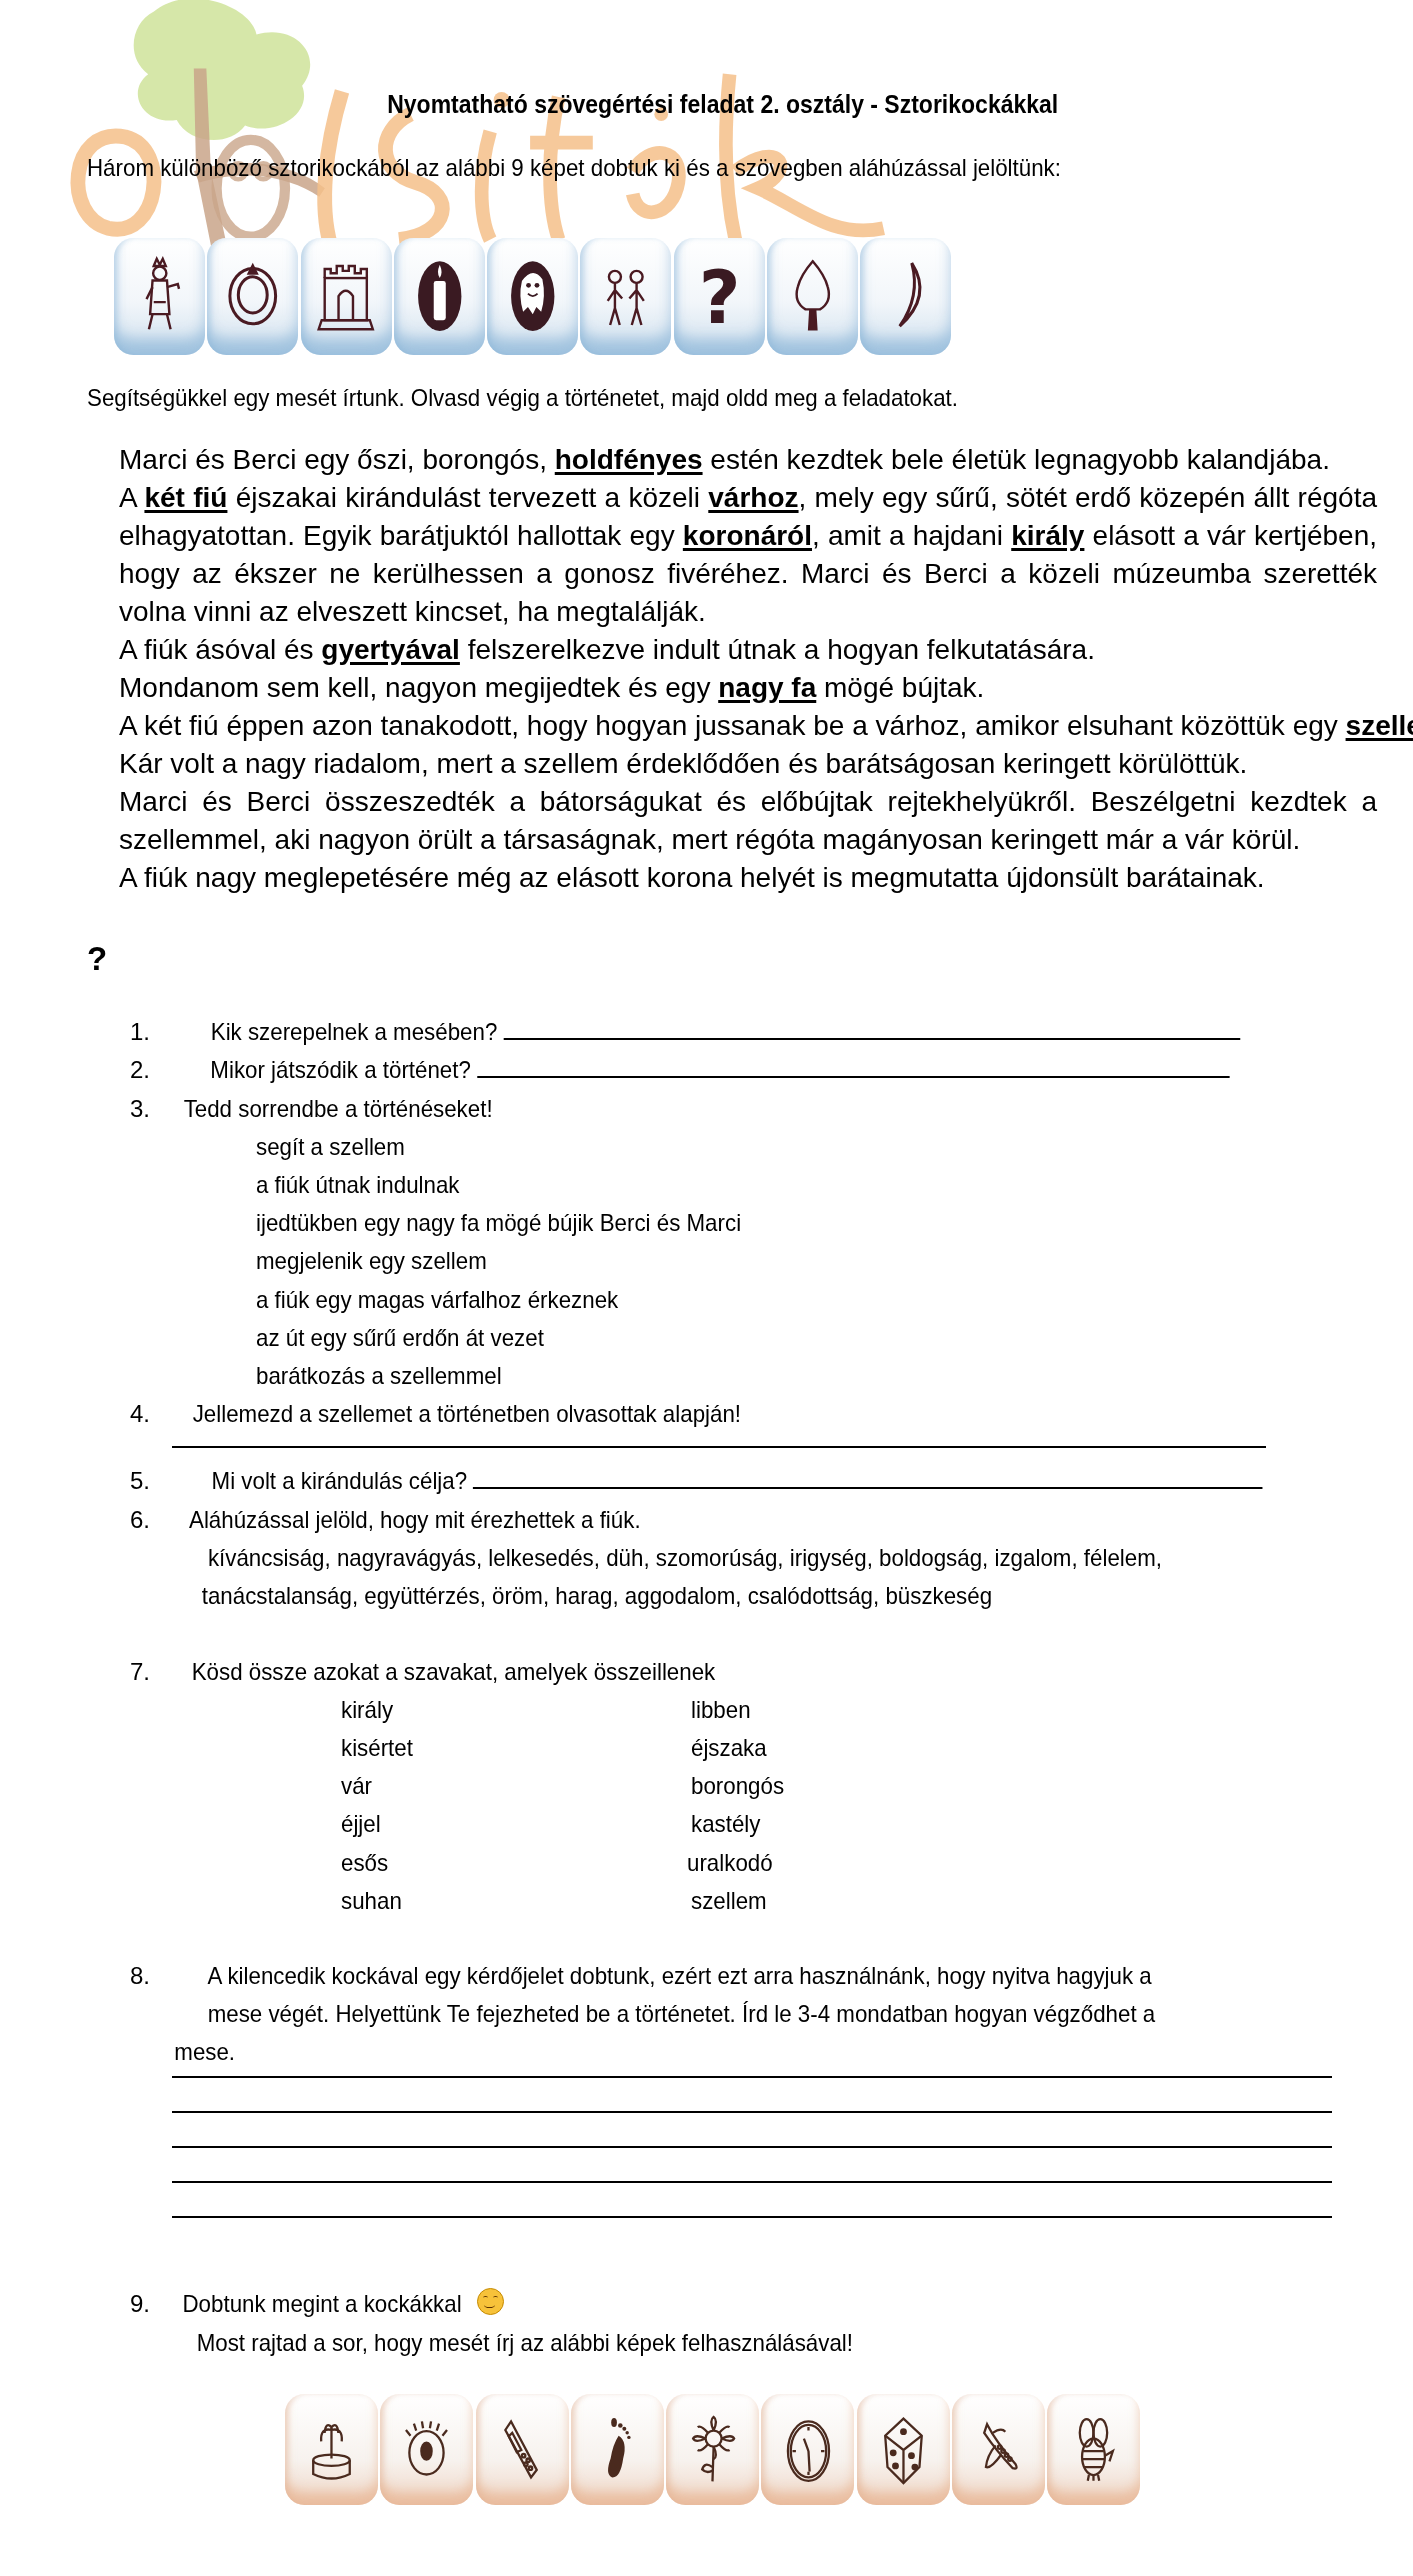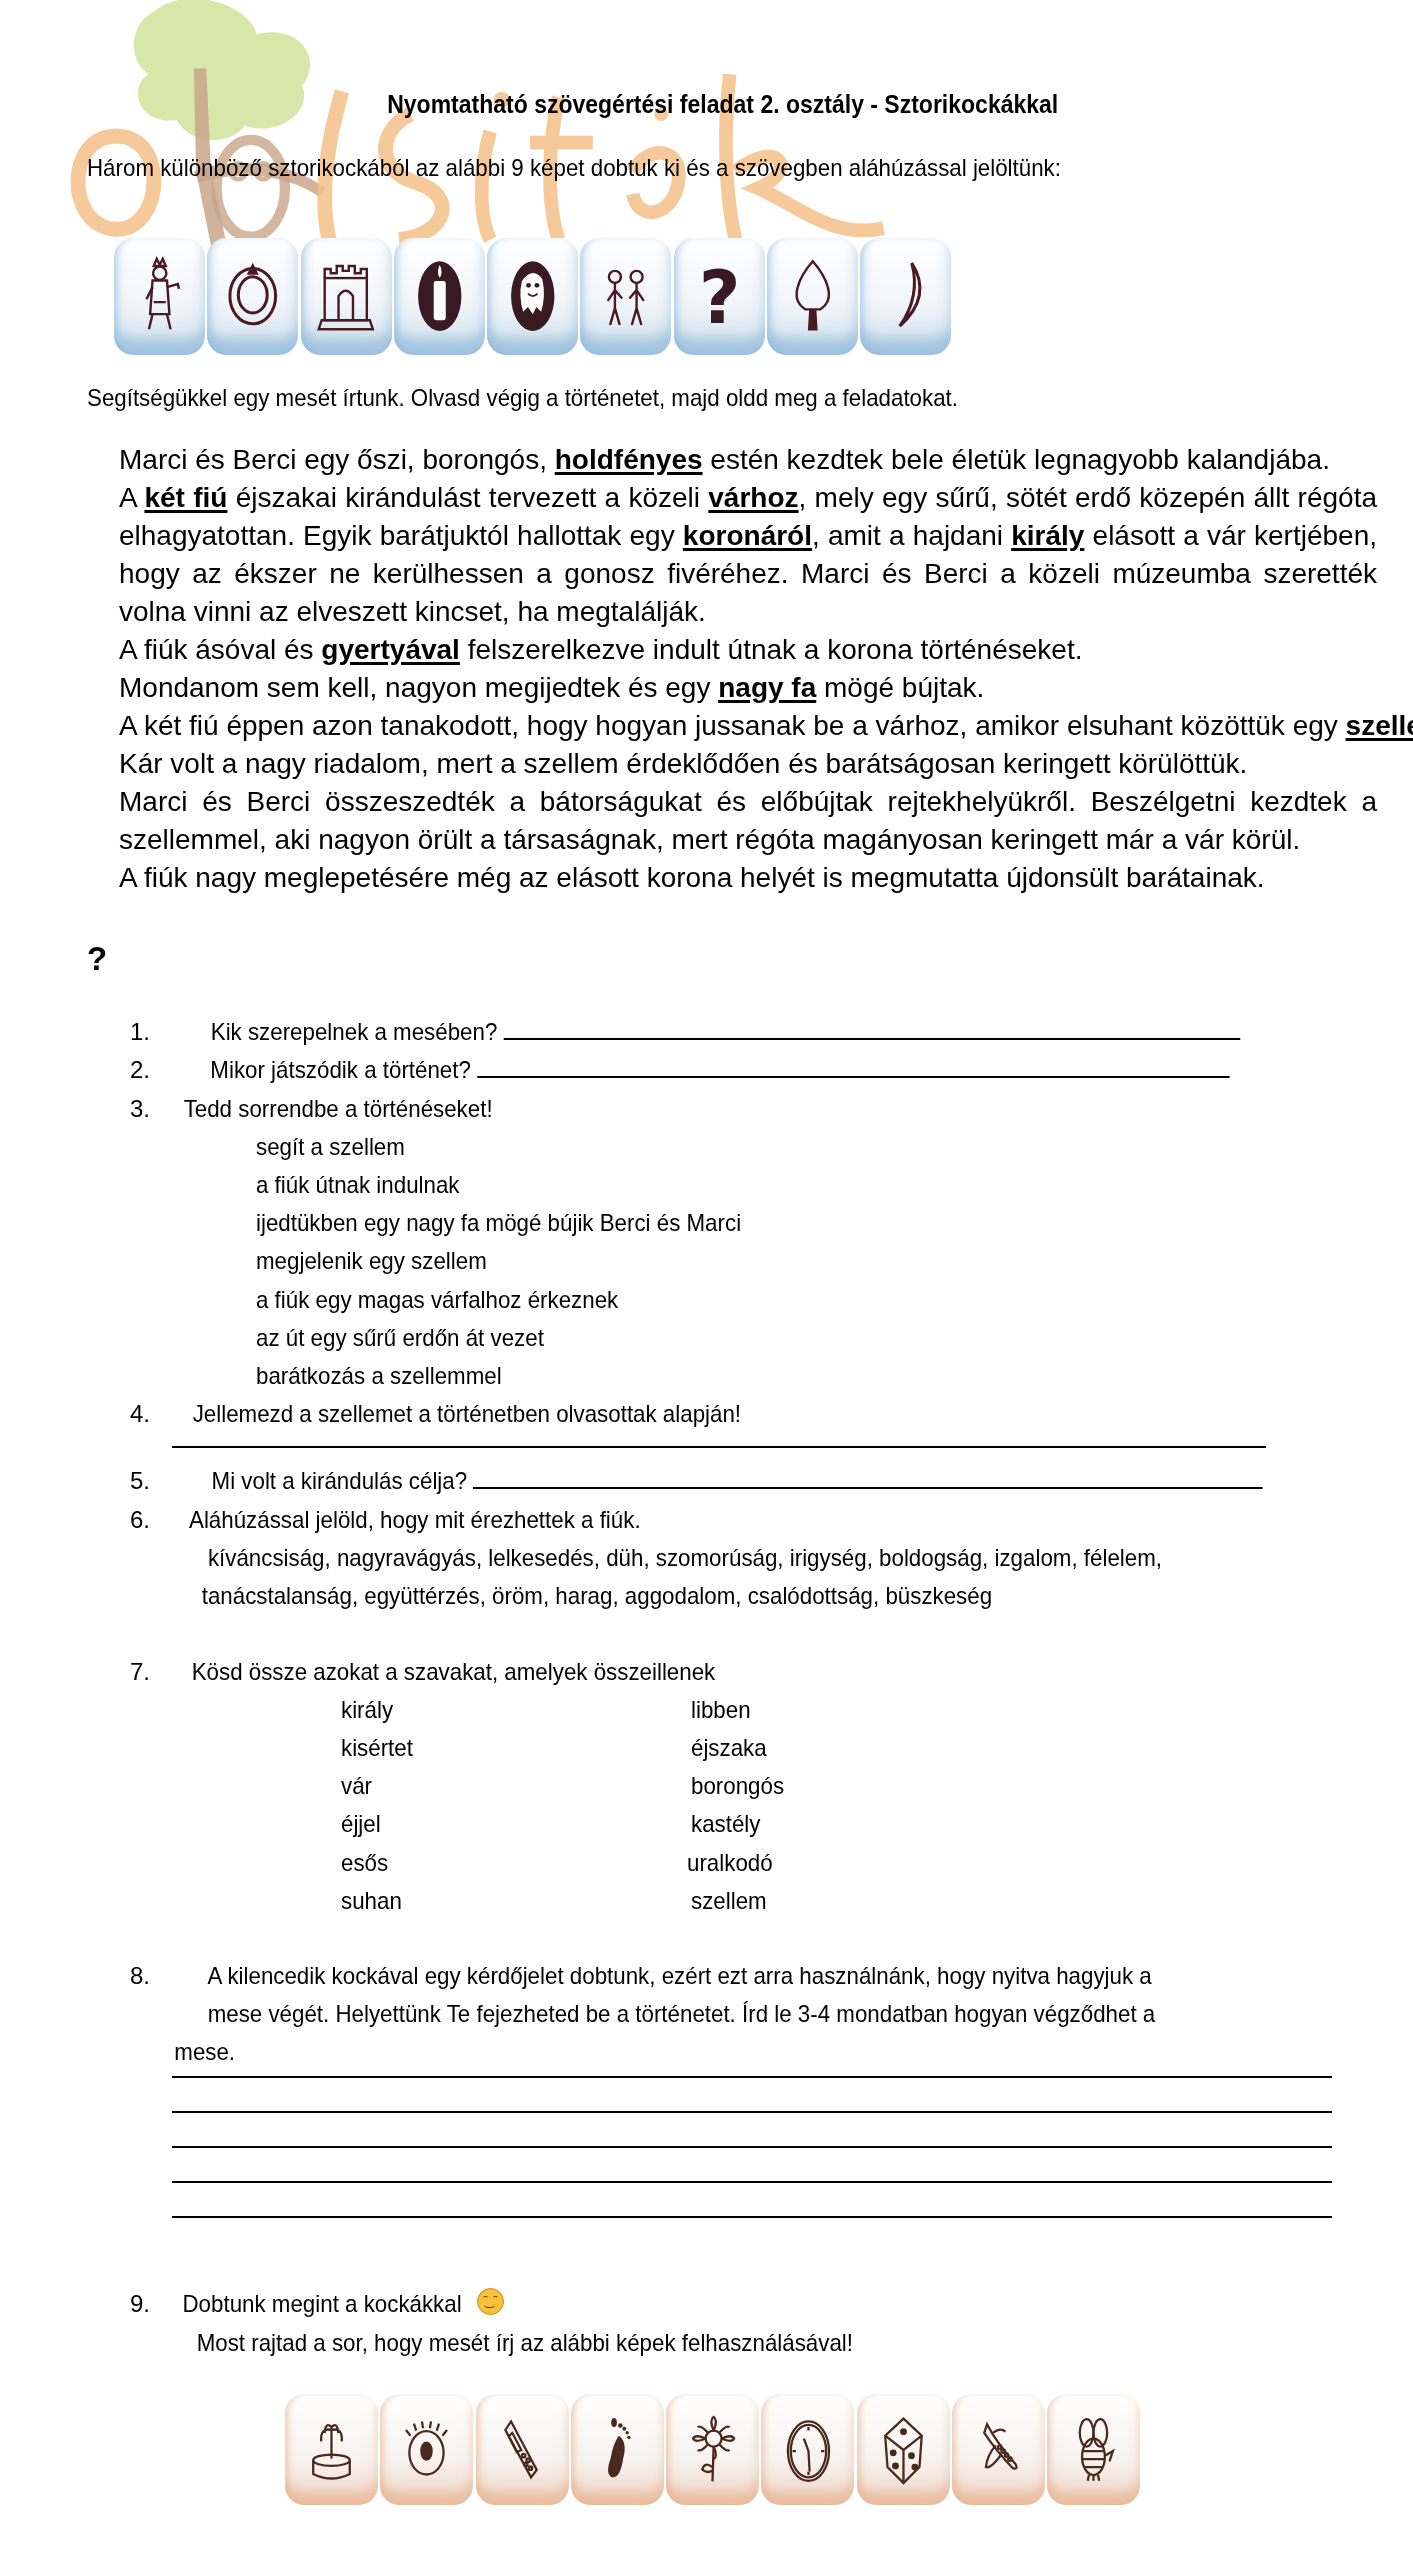"felszerelkezve indult útnak a korona" span { text: korona történéseket -> hogyan felkutatására }
